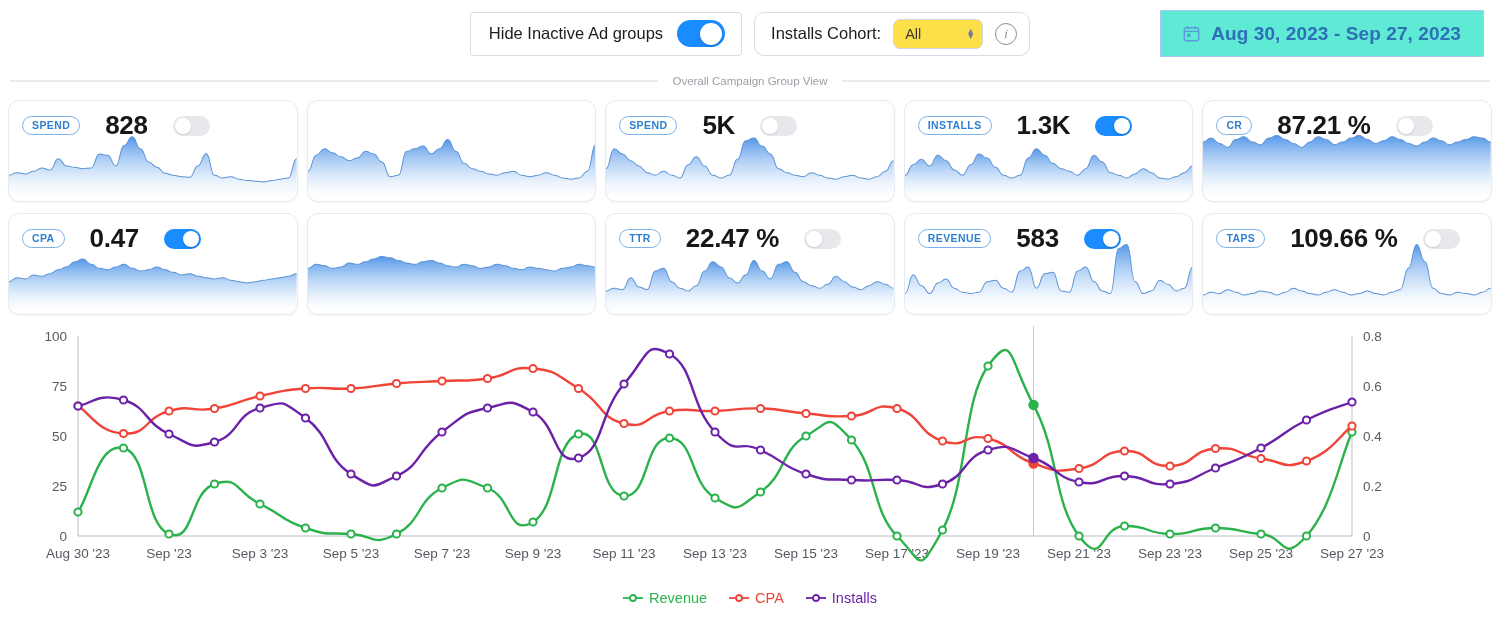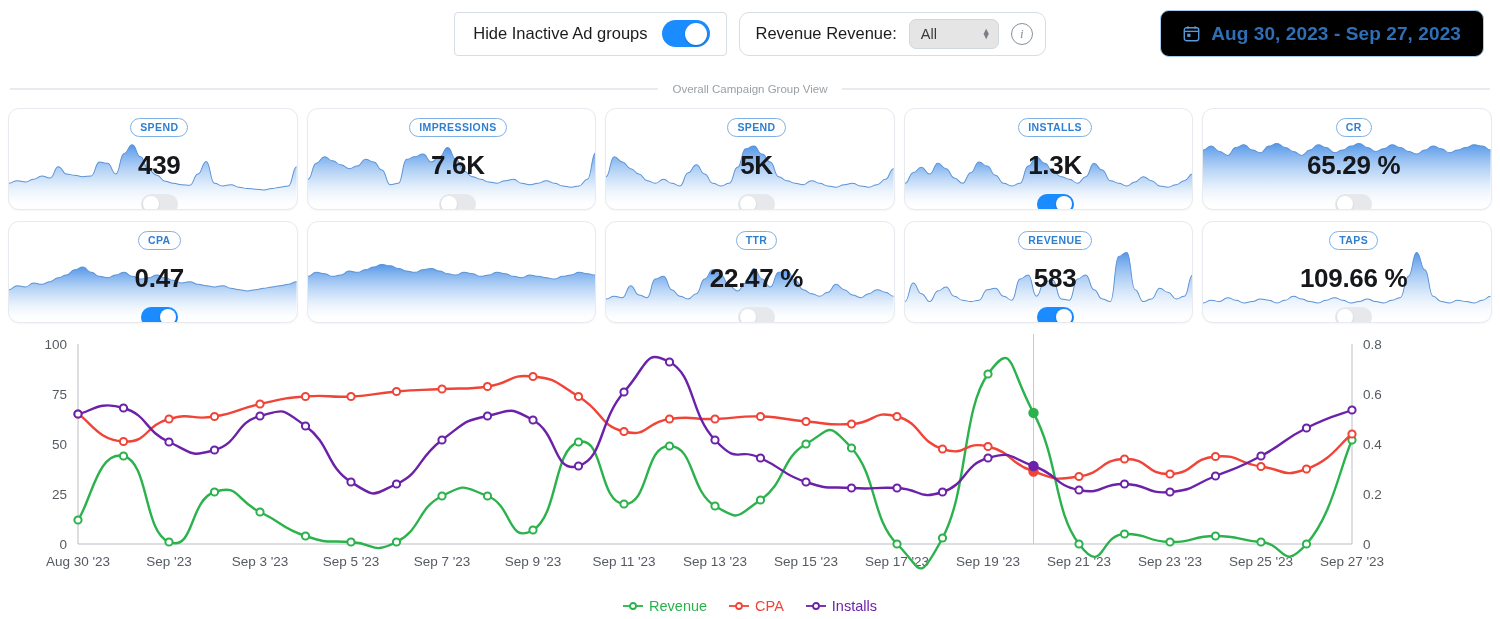"Revenue Revenue:" span.lbl { text: Revenue Revenue -> Installs Cohort }
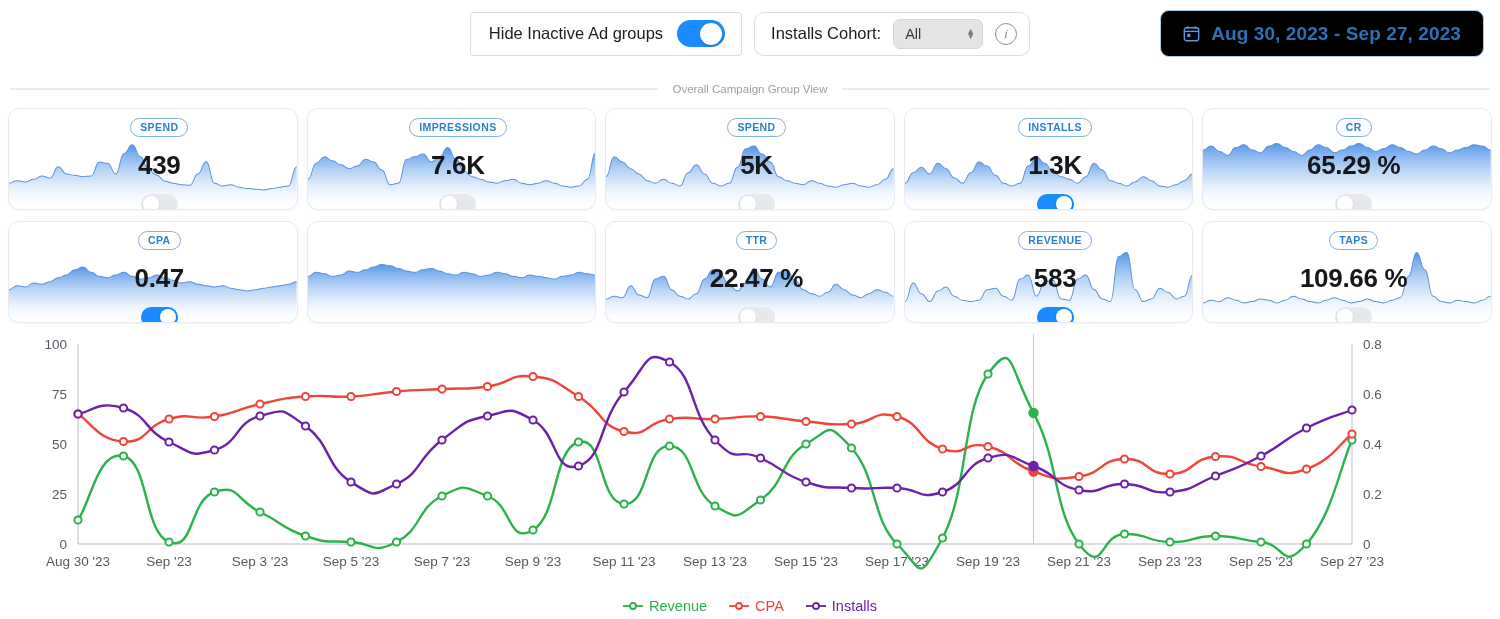"All" .select-box { background: #e5e5e5 -> #fde047 }
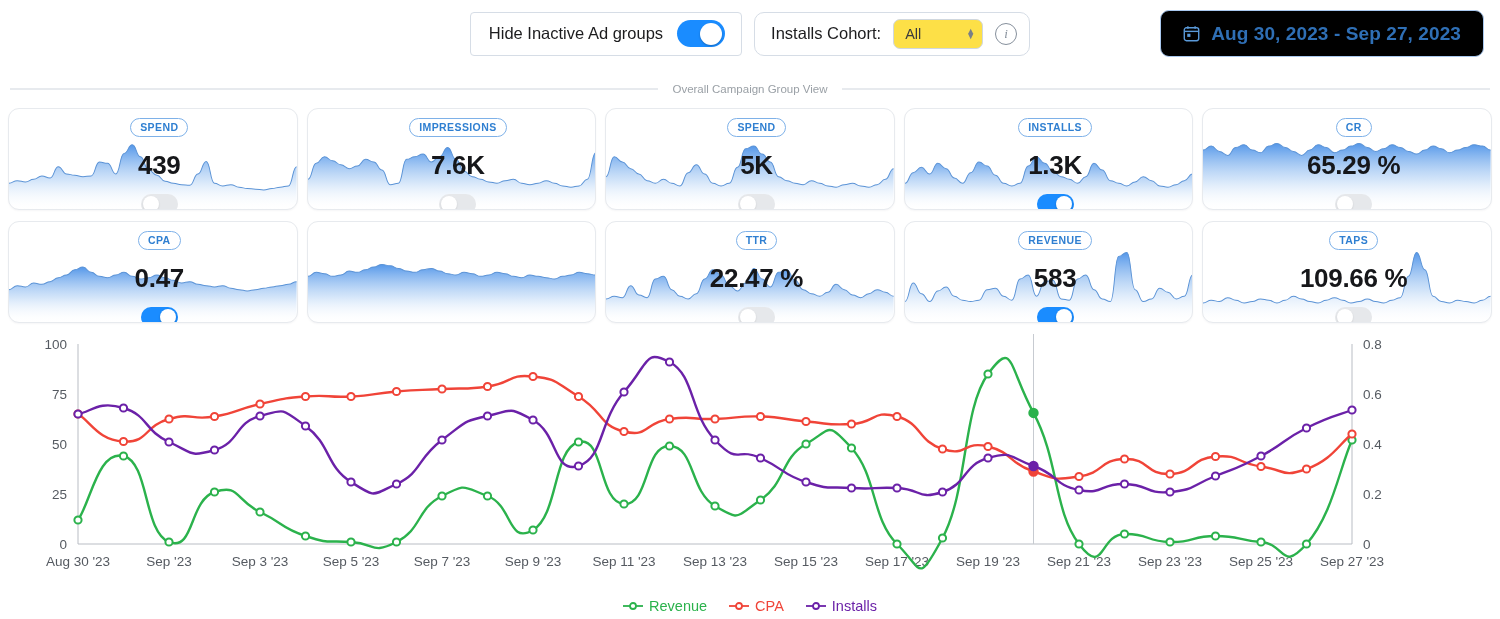"Aug 30, 2023 - Sep" .date-btn { background: #000000 -> #5eead4; border-radius: 9px -> 1px }
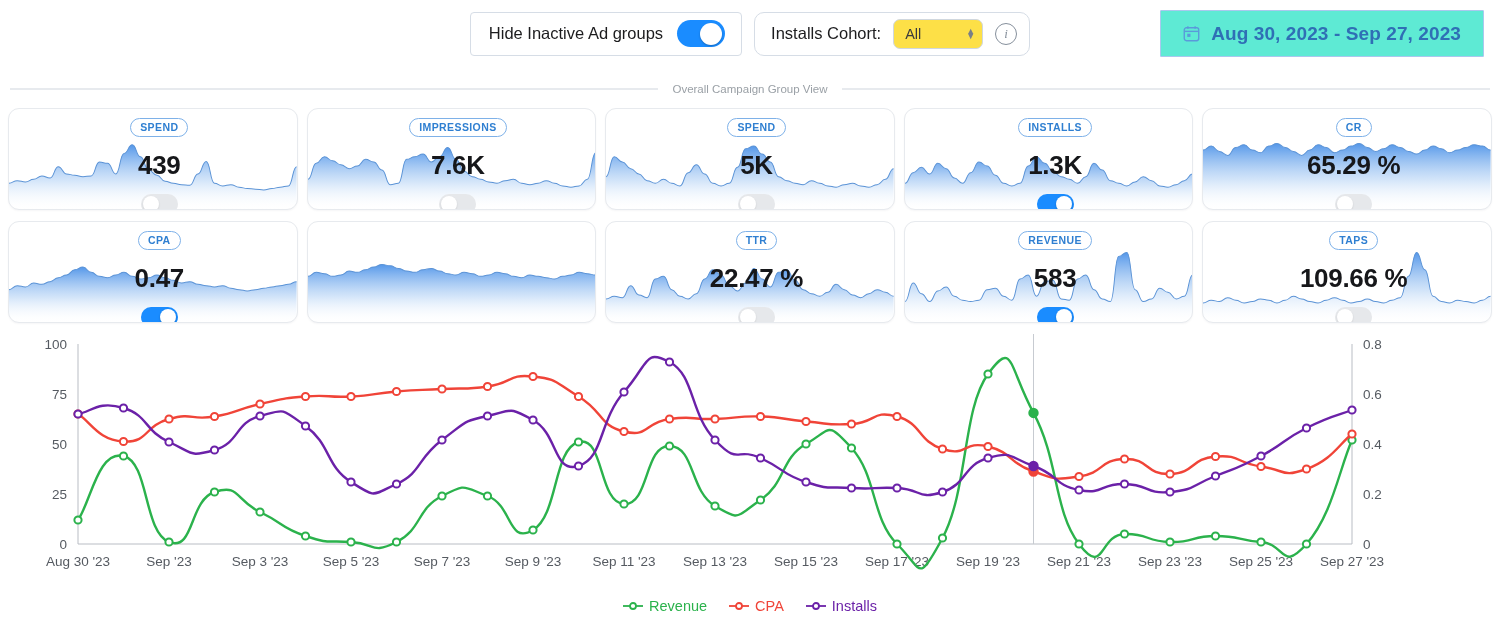"Overall Campaign Group View" .divider-row { margin-top: 11px -> 3px }
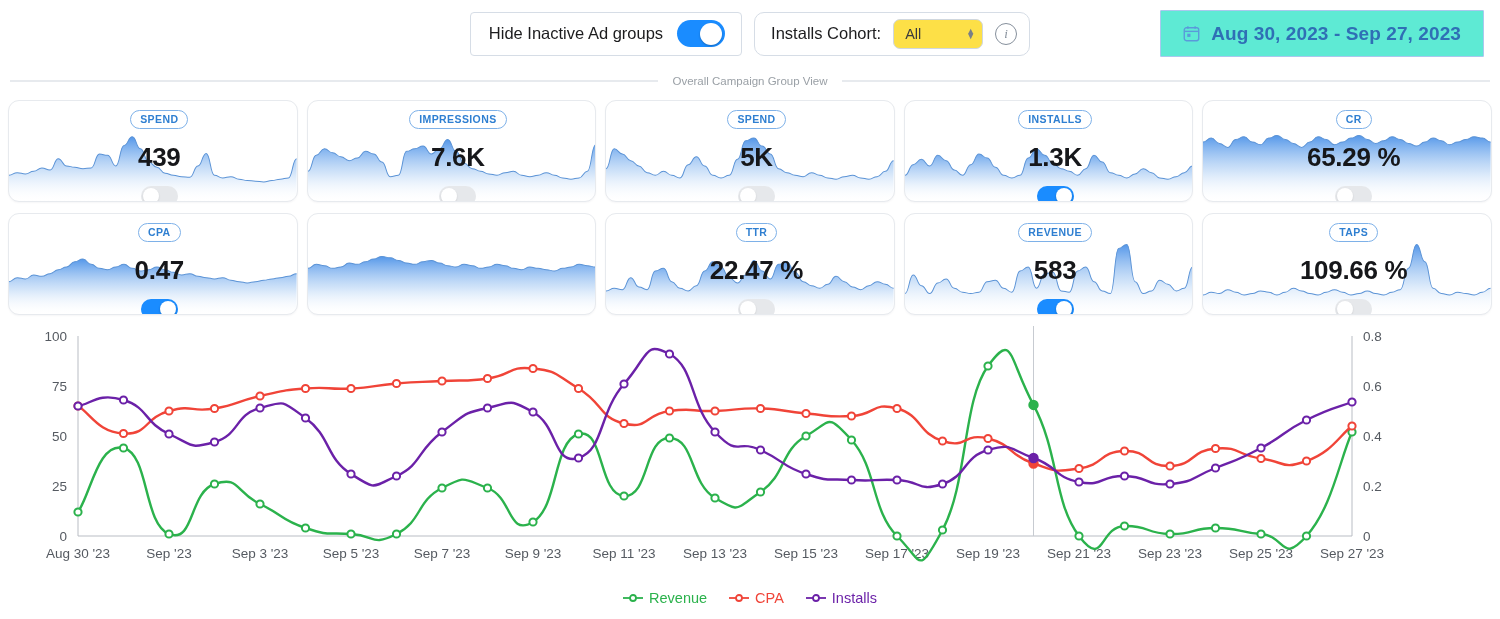"SPEND" .card-head { flex-direction: column -> none; gap: 13px -> 25px }
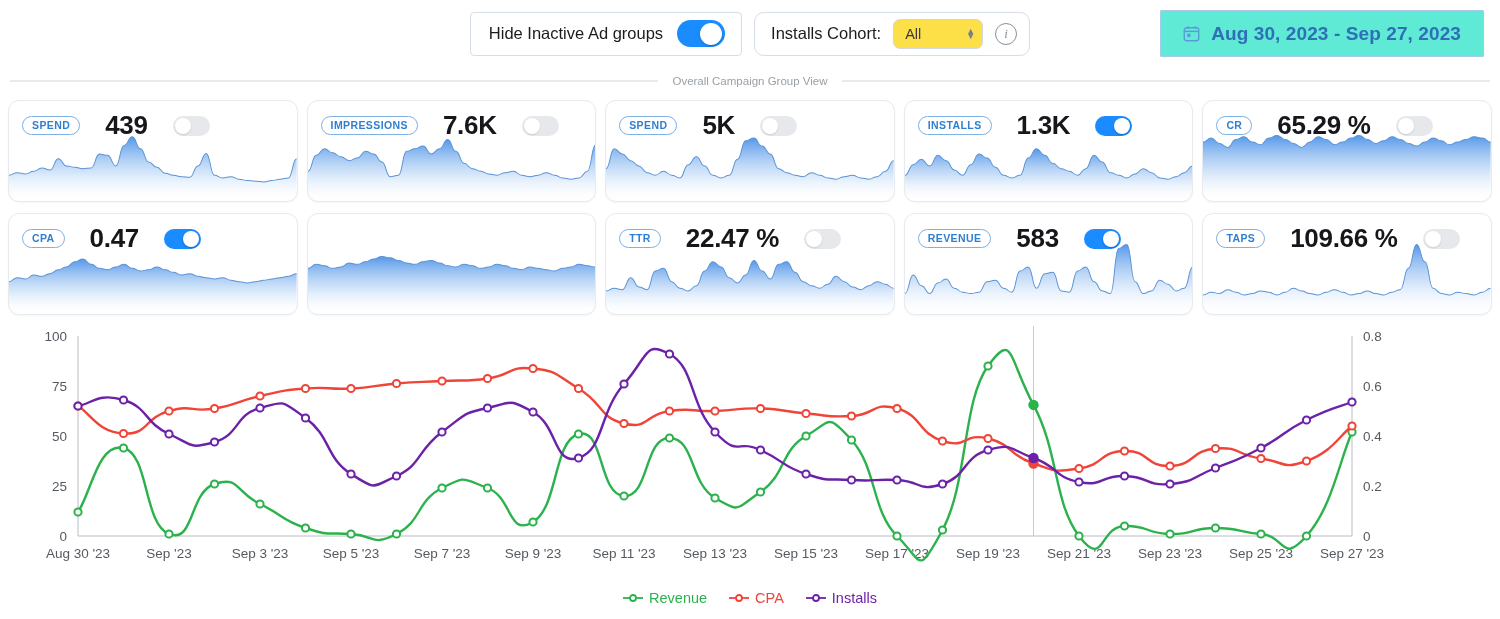"439" span.metric-val { text: 439 -> 828 }
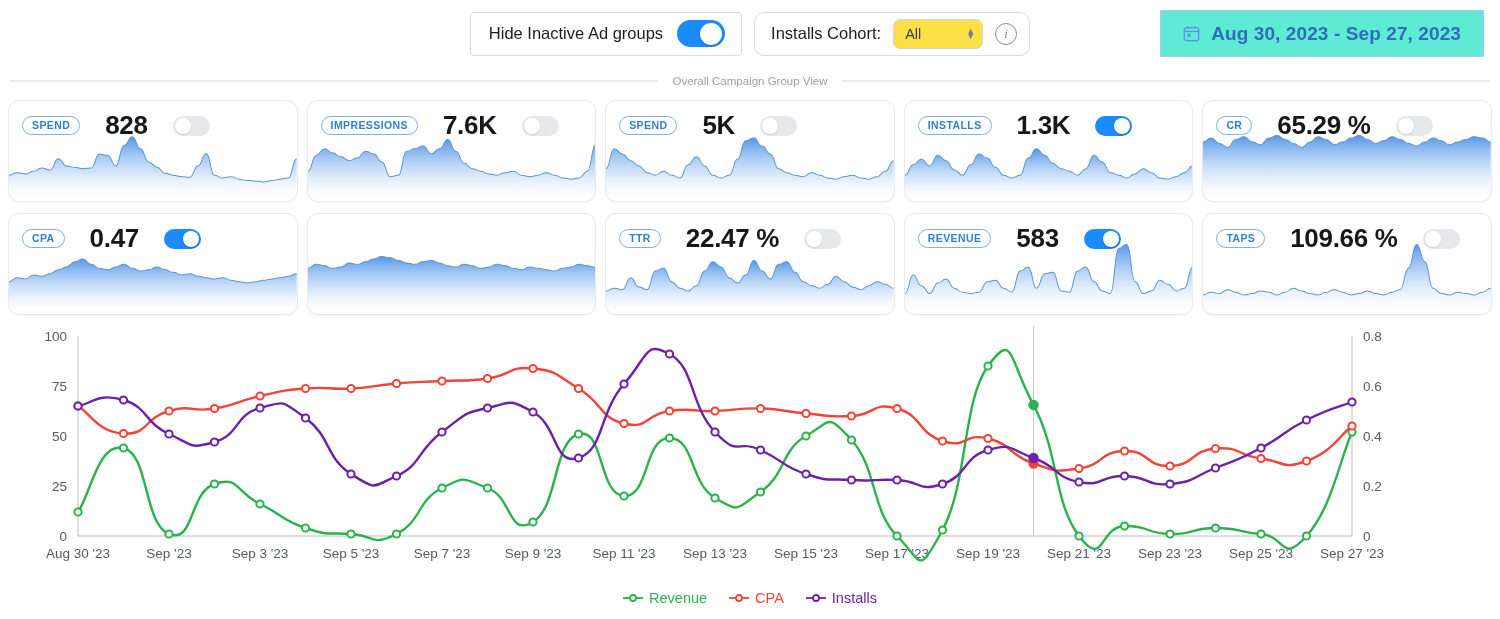"IMPRESSIONS" div.card-head { html: <div> <span>IMPRESSIONS</span> <span>7.6K</span> <span> <span></span> </span> </div> -> none }
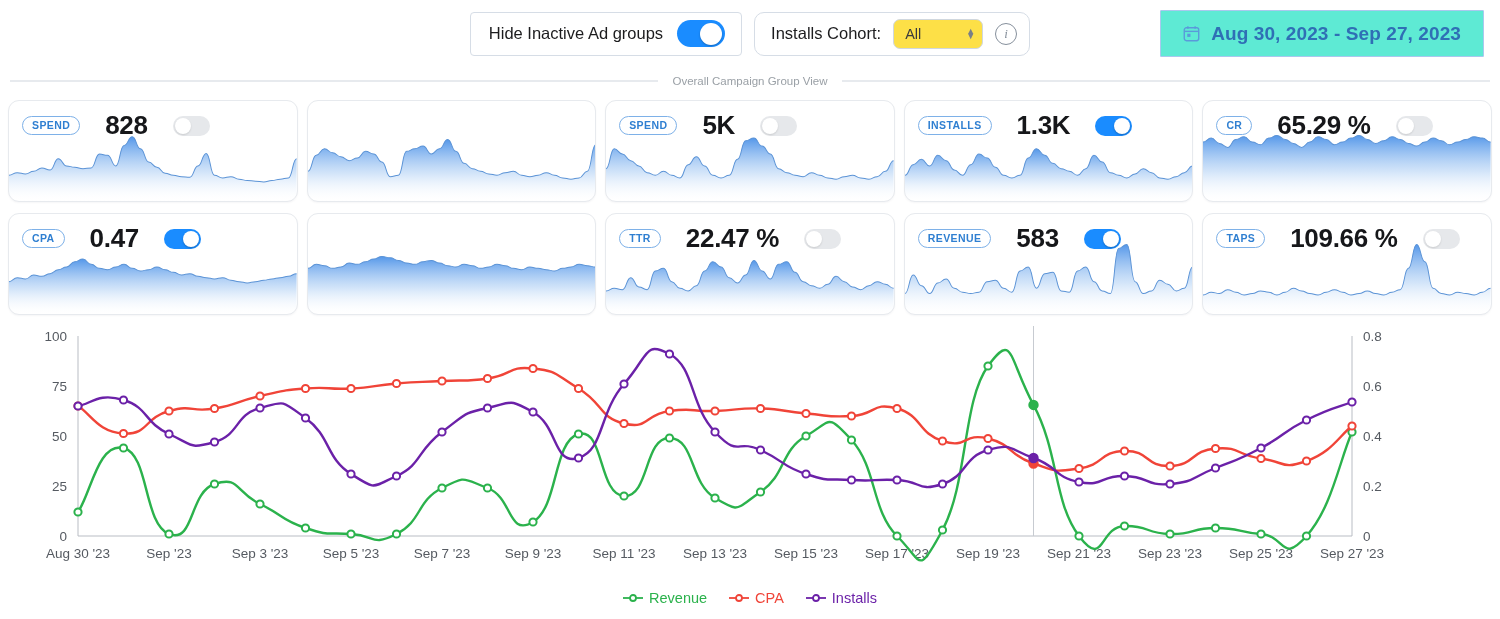"65.29 %" span.metric-val { text: 65.29 -> 87.21 }
